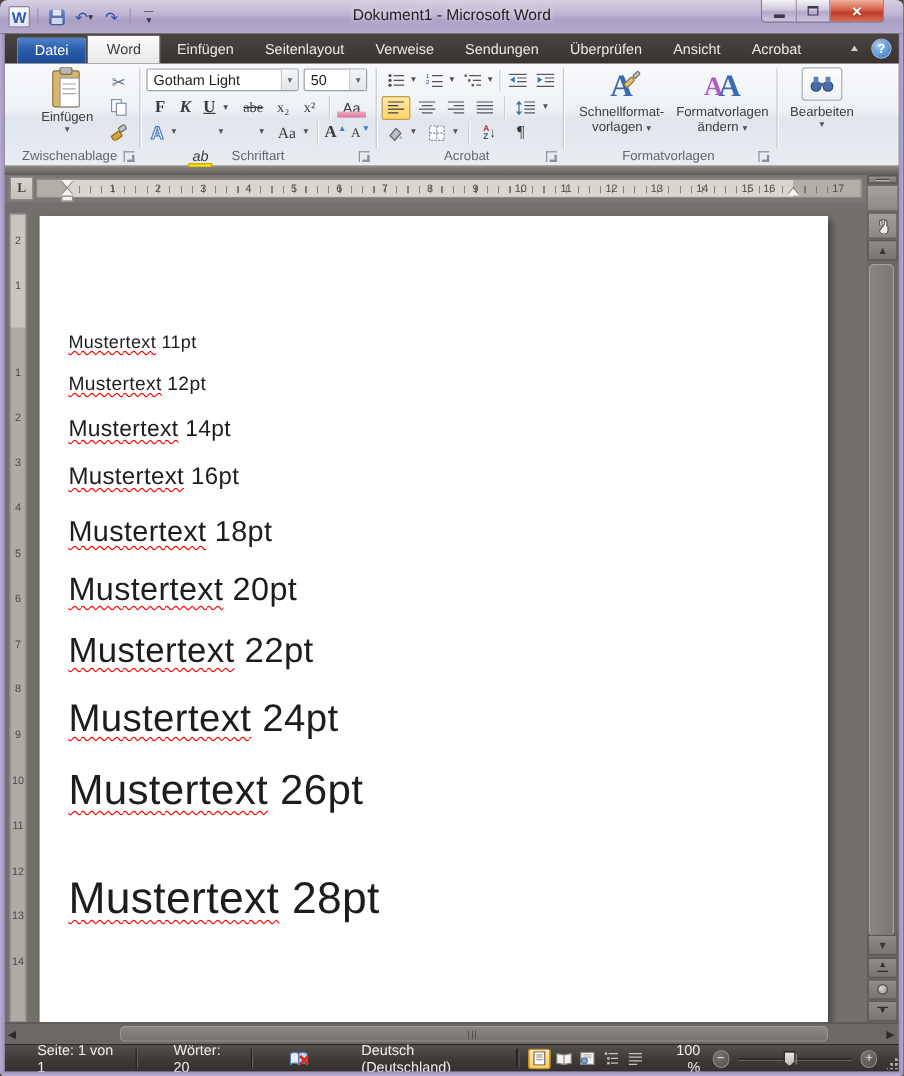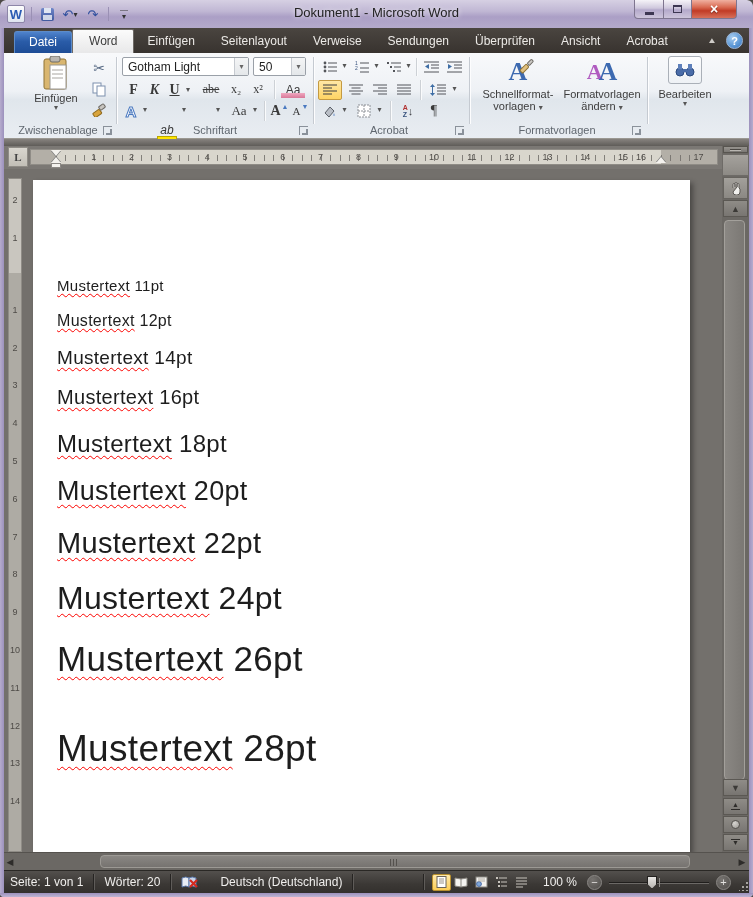"Seite: 1 von 1" .sb-item { margin-left: none -> 21px }
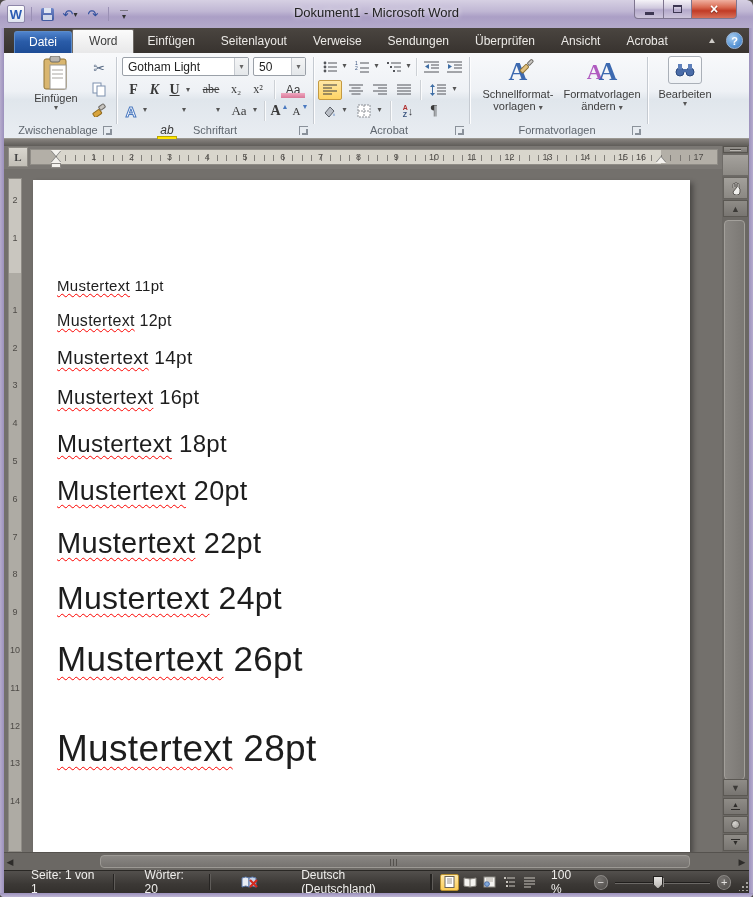"100 %" .zoom-label { text-align: none -> right }
